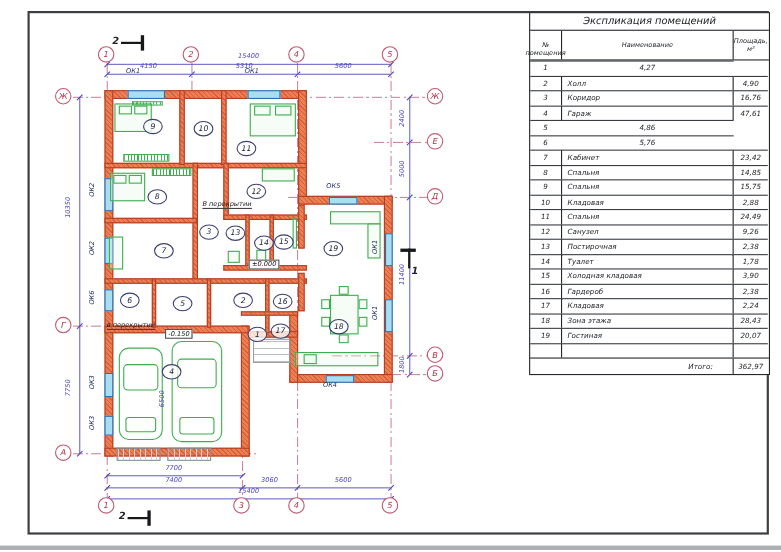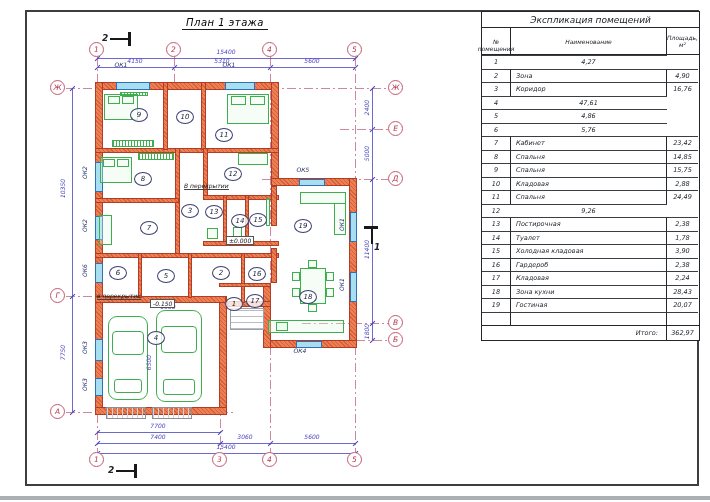"План 1 этажа" div.plan-title { html: <div> <span>План 1 этажа</span> </div> -> none }
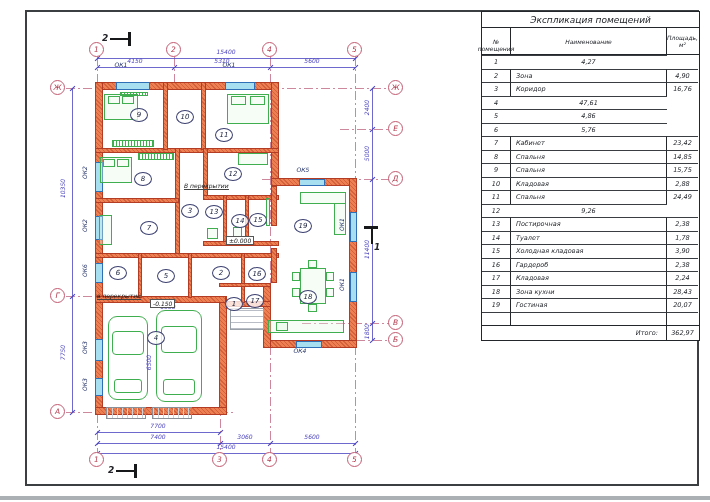"Зона" div.rt-cell { text: Зона -> Холл }
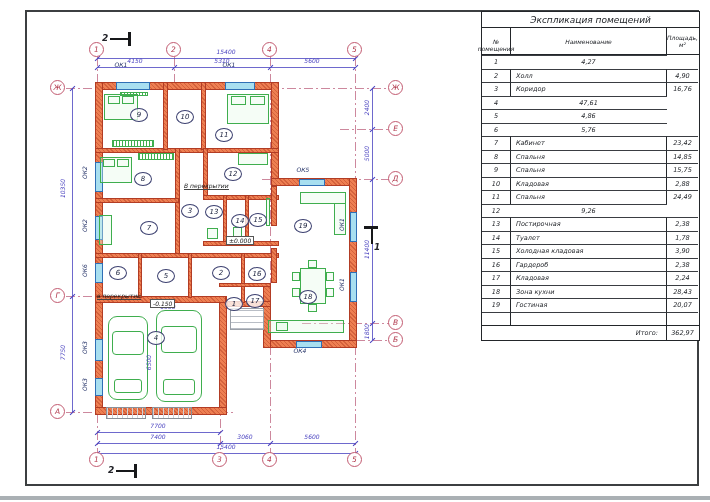"Гараж" div.rt-cell { html: none -> <div>Гараж</div> }
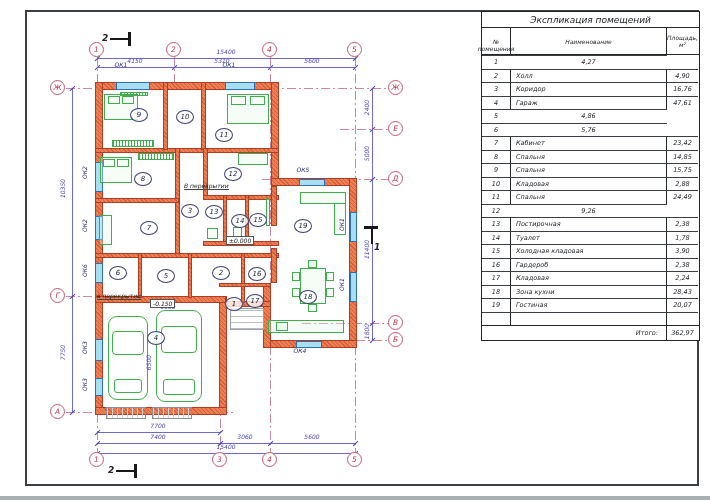"Санузел" div.rt-cell { html: none -> <div>Санузел</div> }
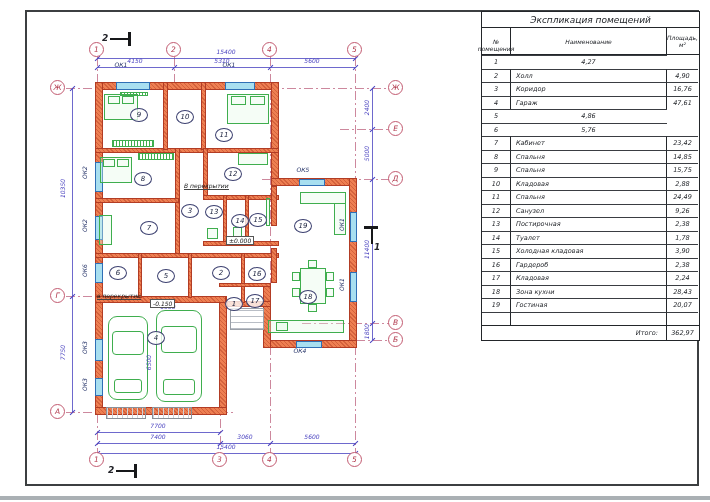"Зона кухни" div.rt-cell { text: кухни -> этажа }
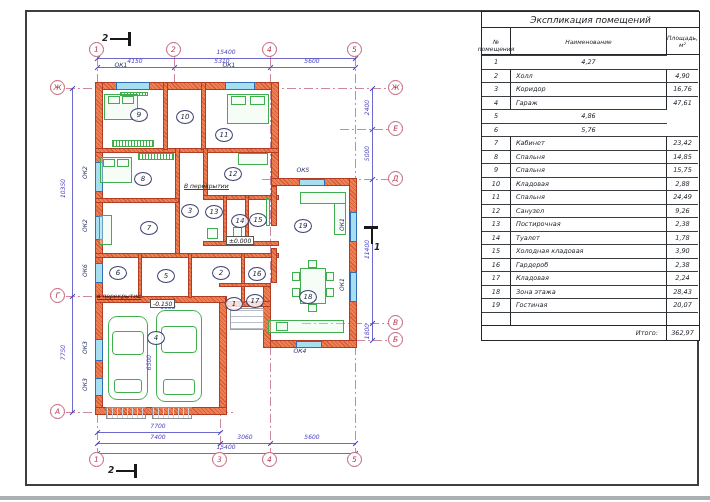"Итого:" .rt-total .tlabel { padding-right: 8px -> 18px }
